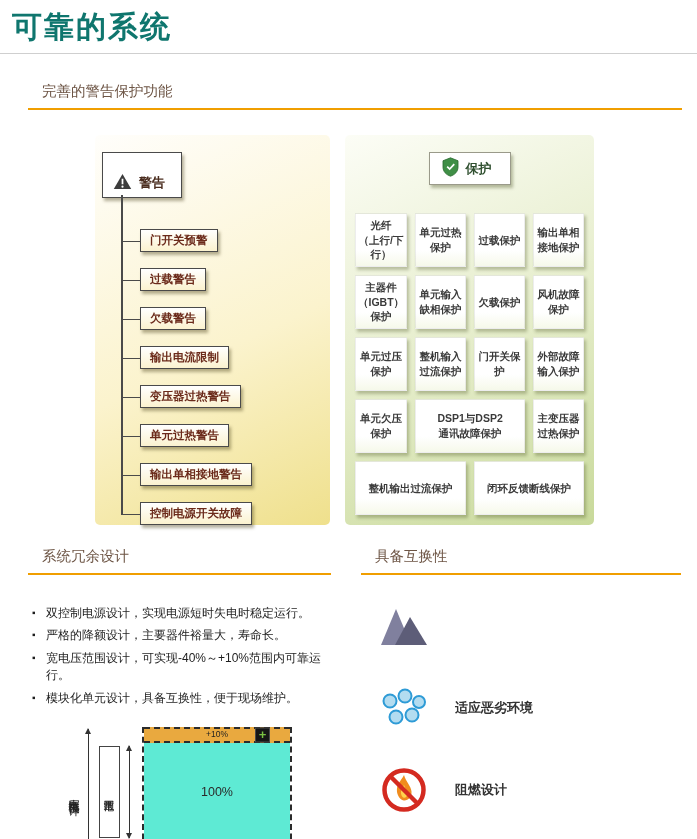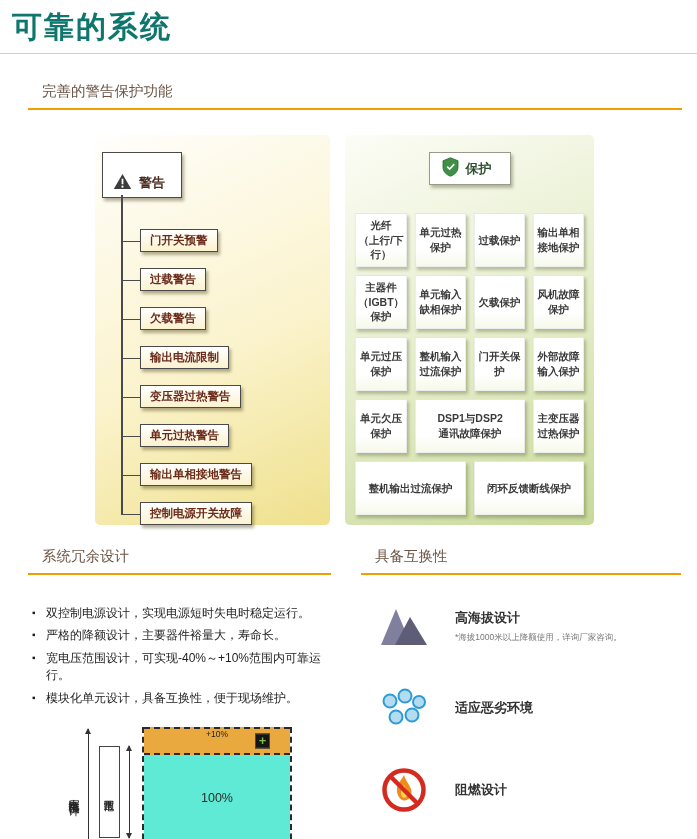"高海拔设计" div.adapt-text { html: <div> <div>高海拔设计</div> <div>*海拔1000米以上降额使用，详询厂家咨询。</div> </div> -> none }
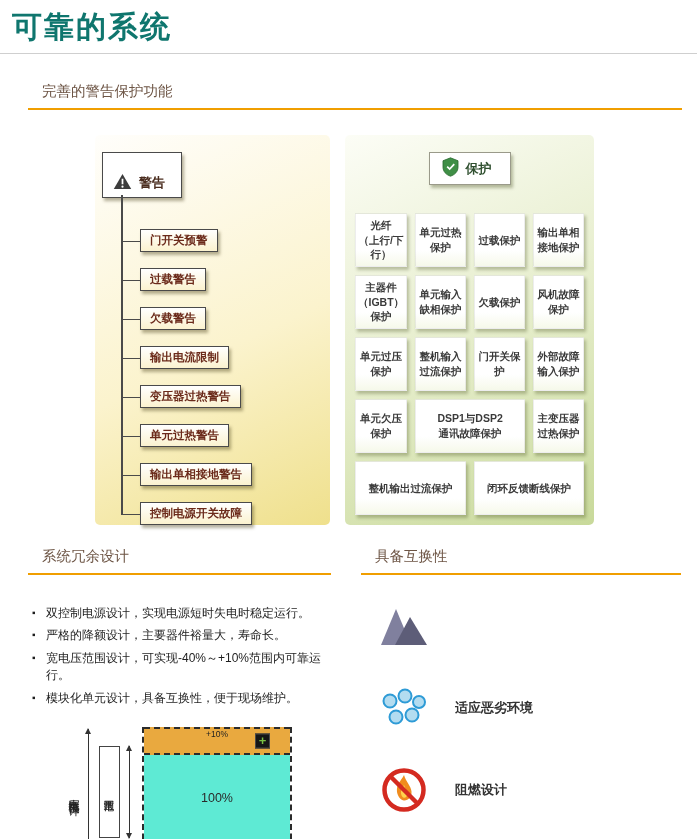"+10%" .vbar-top { height: 28px -> 16px }
